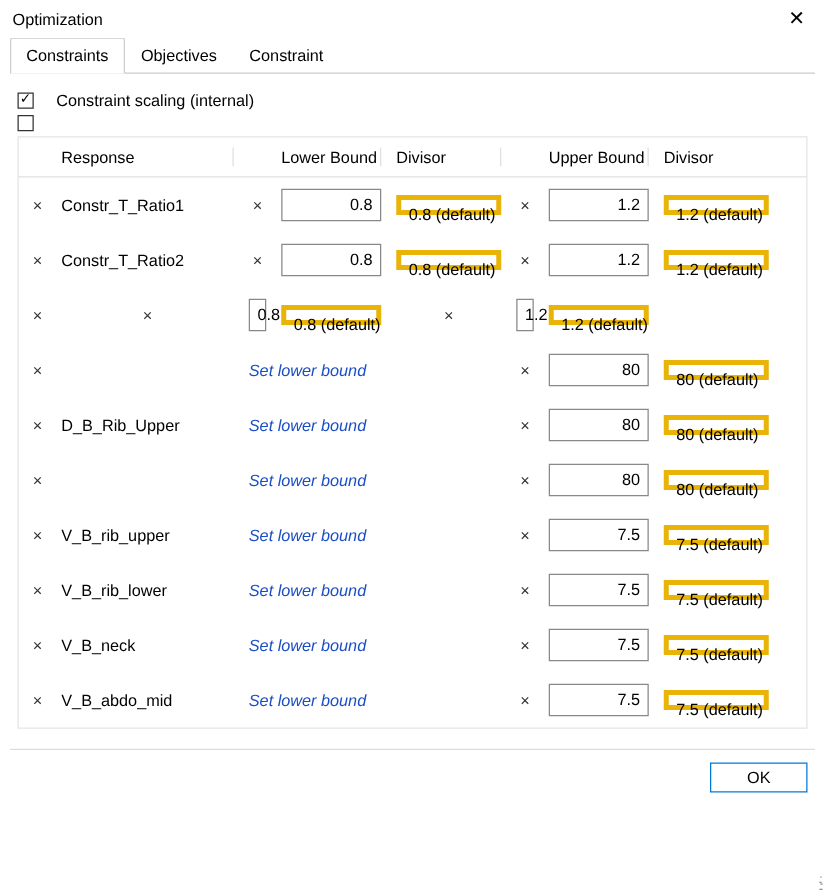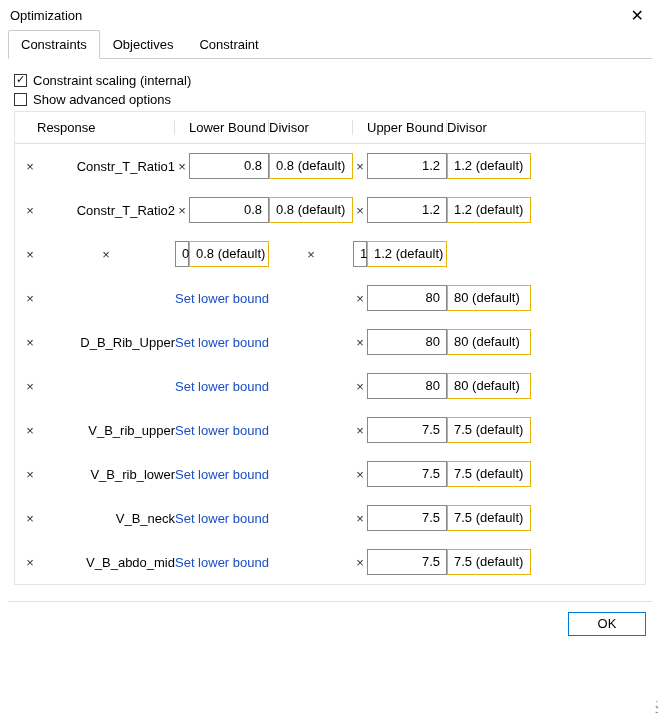"Constraint scaling (internal)" .checkline { gap: 6px -> 18px }
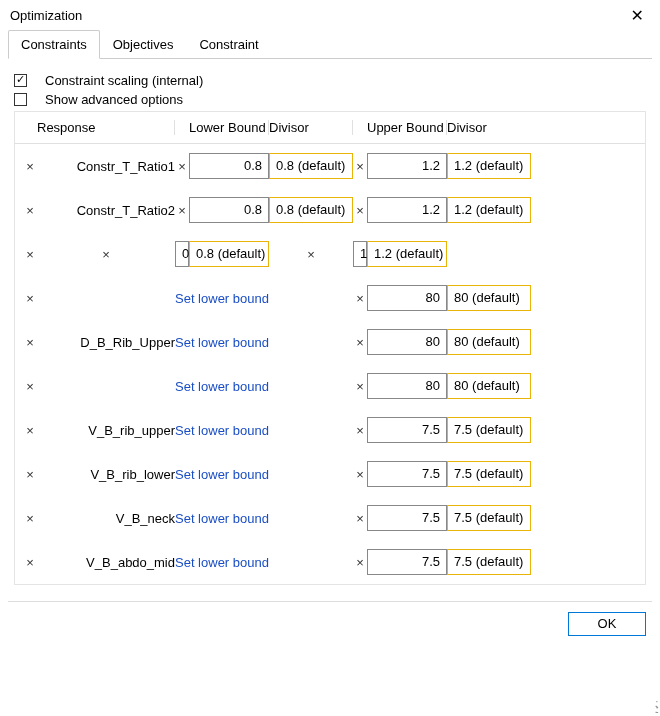"Show advanced options" span { html: <span>Show advanced options</span> -> none }
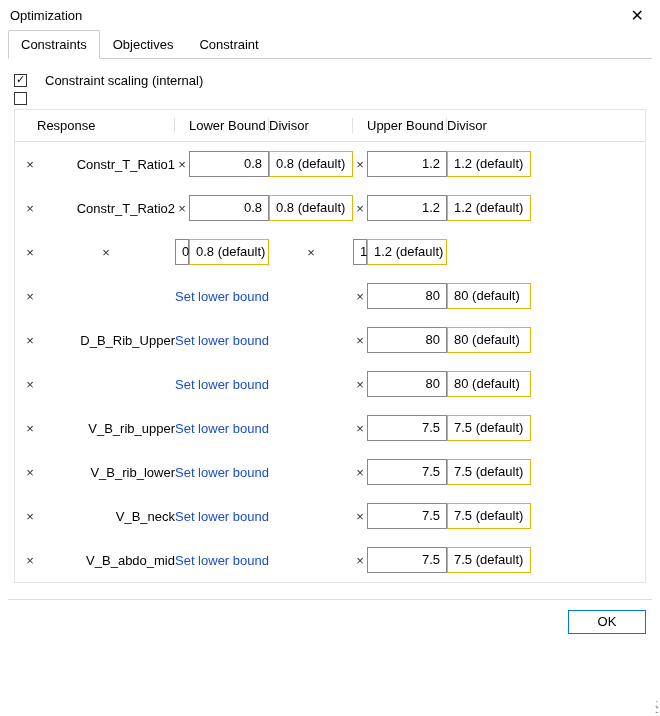"Response" .hdr-row, .data-row { gap: 0 -> 12px }
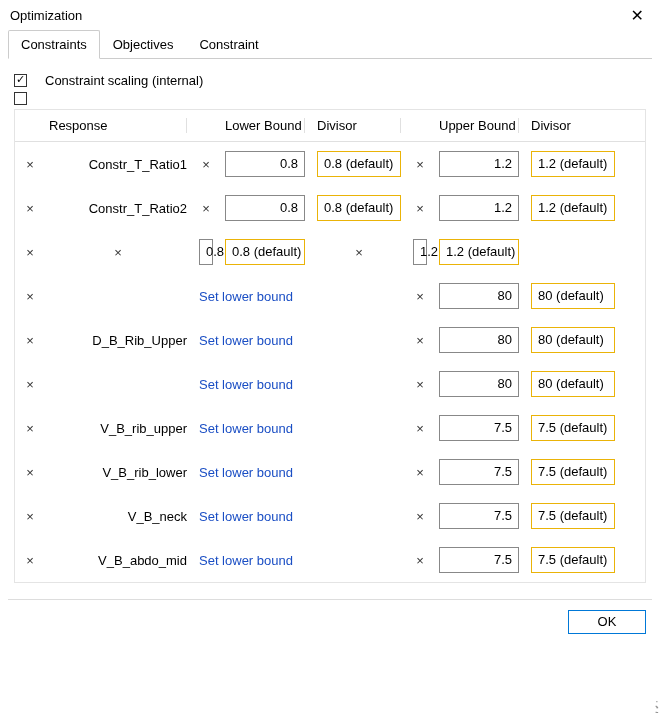"Constr_T_Ratio1" .resp { text-align: right -> none }
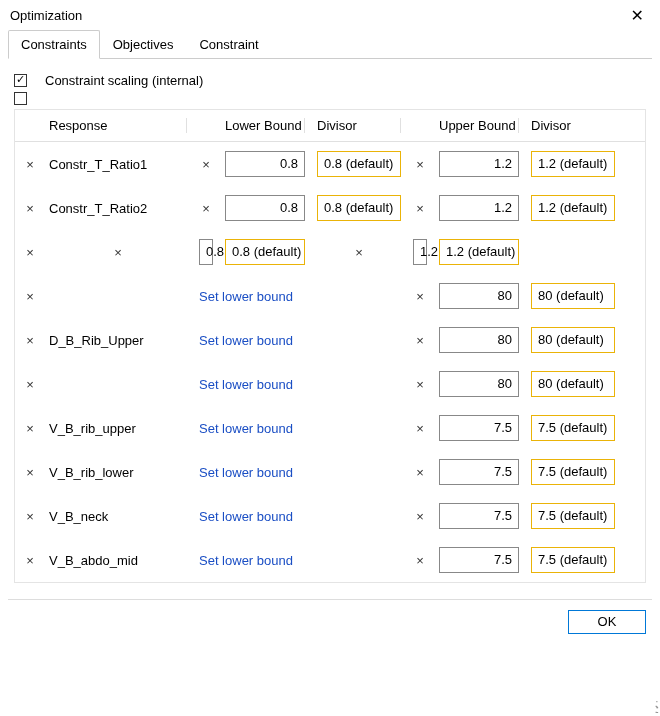"0.8 (default)" .div-input { border: 1px solid #eab308 -> 4px solid #eab308; height: 26px -> 16px }
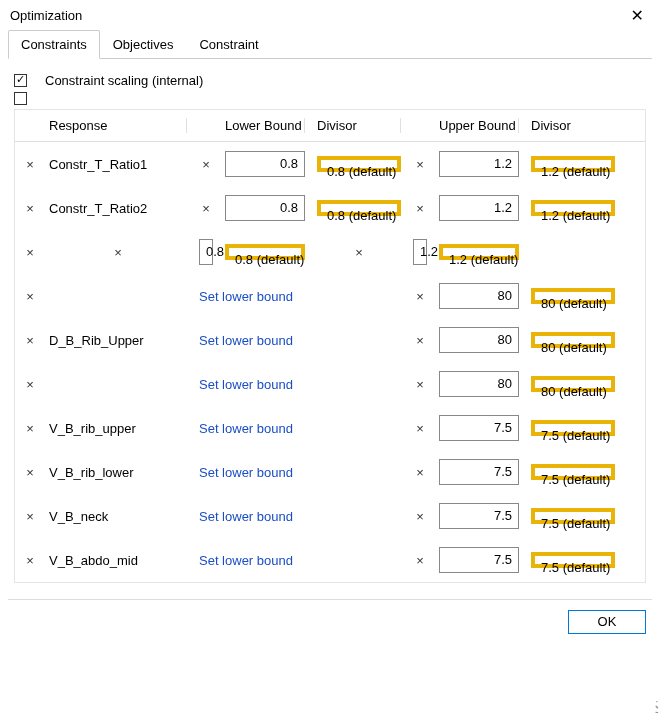"Set lower bound" .lower-group { font-style: none -> italic }
